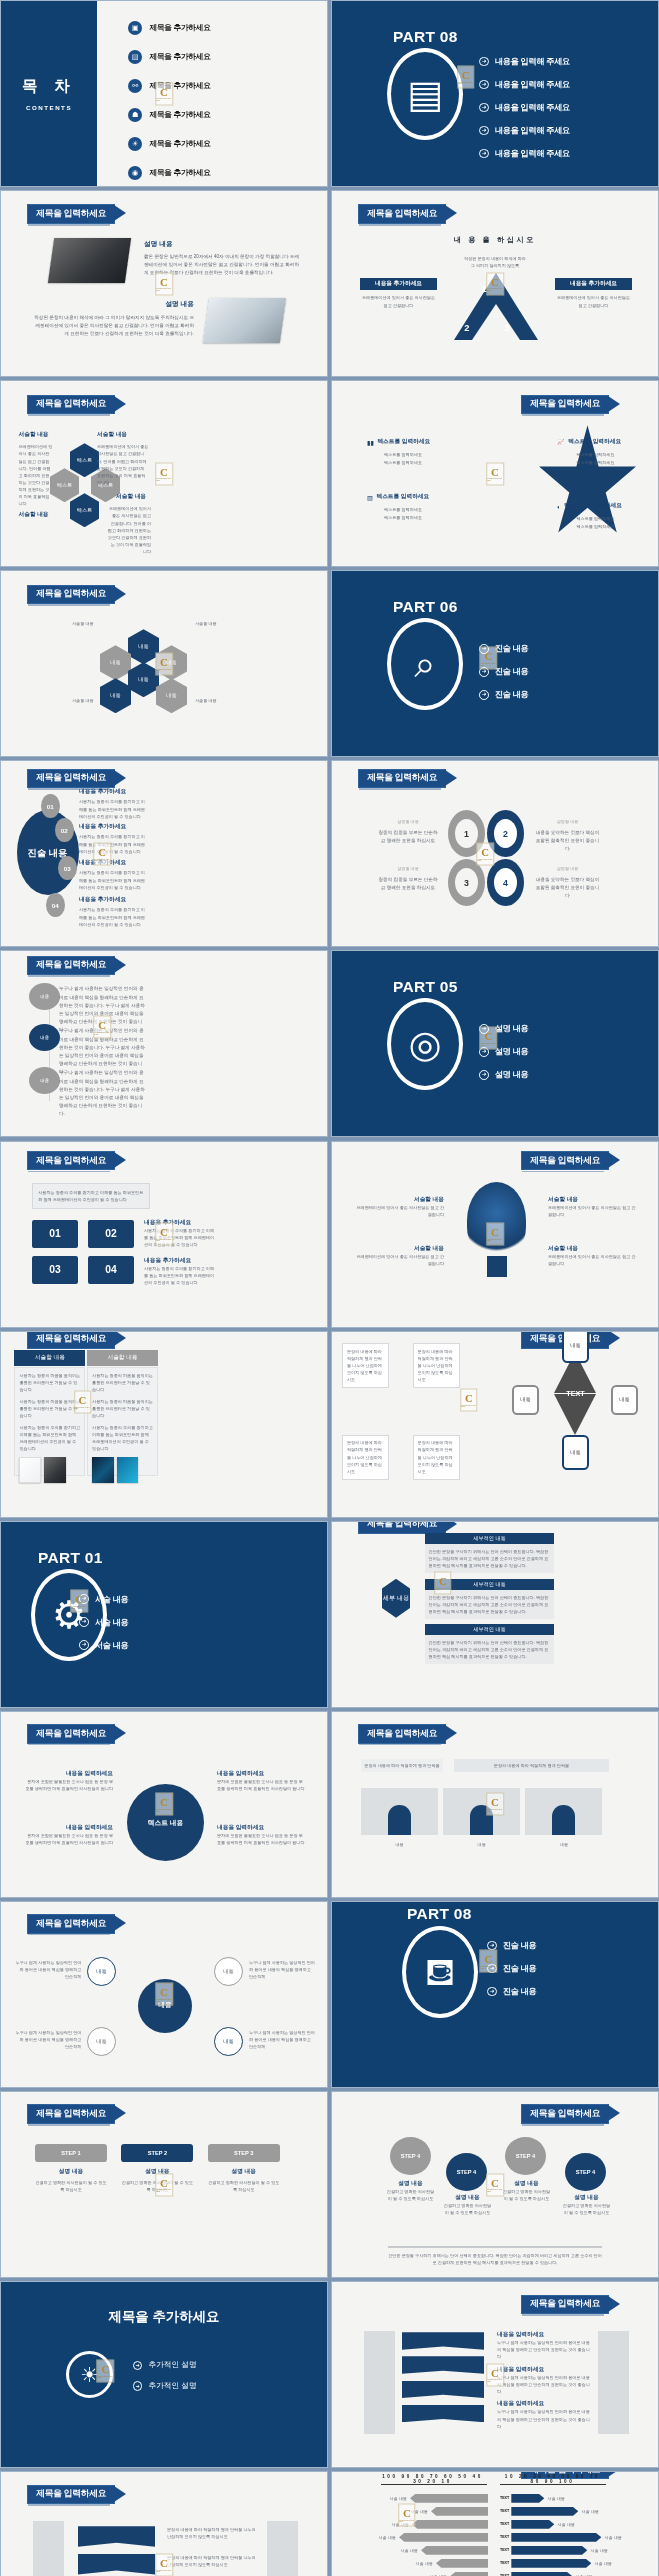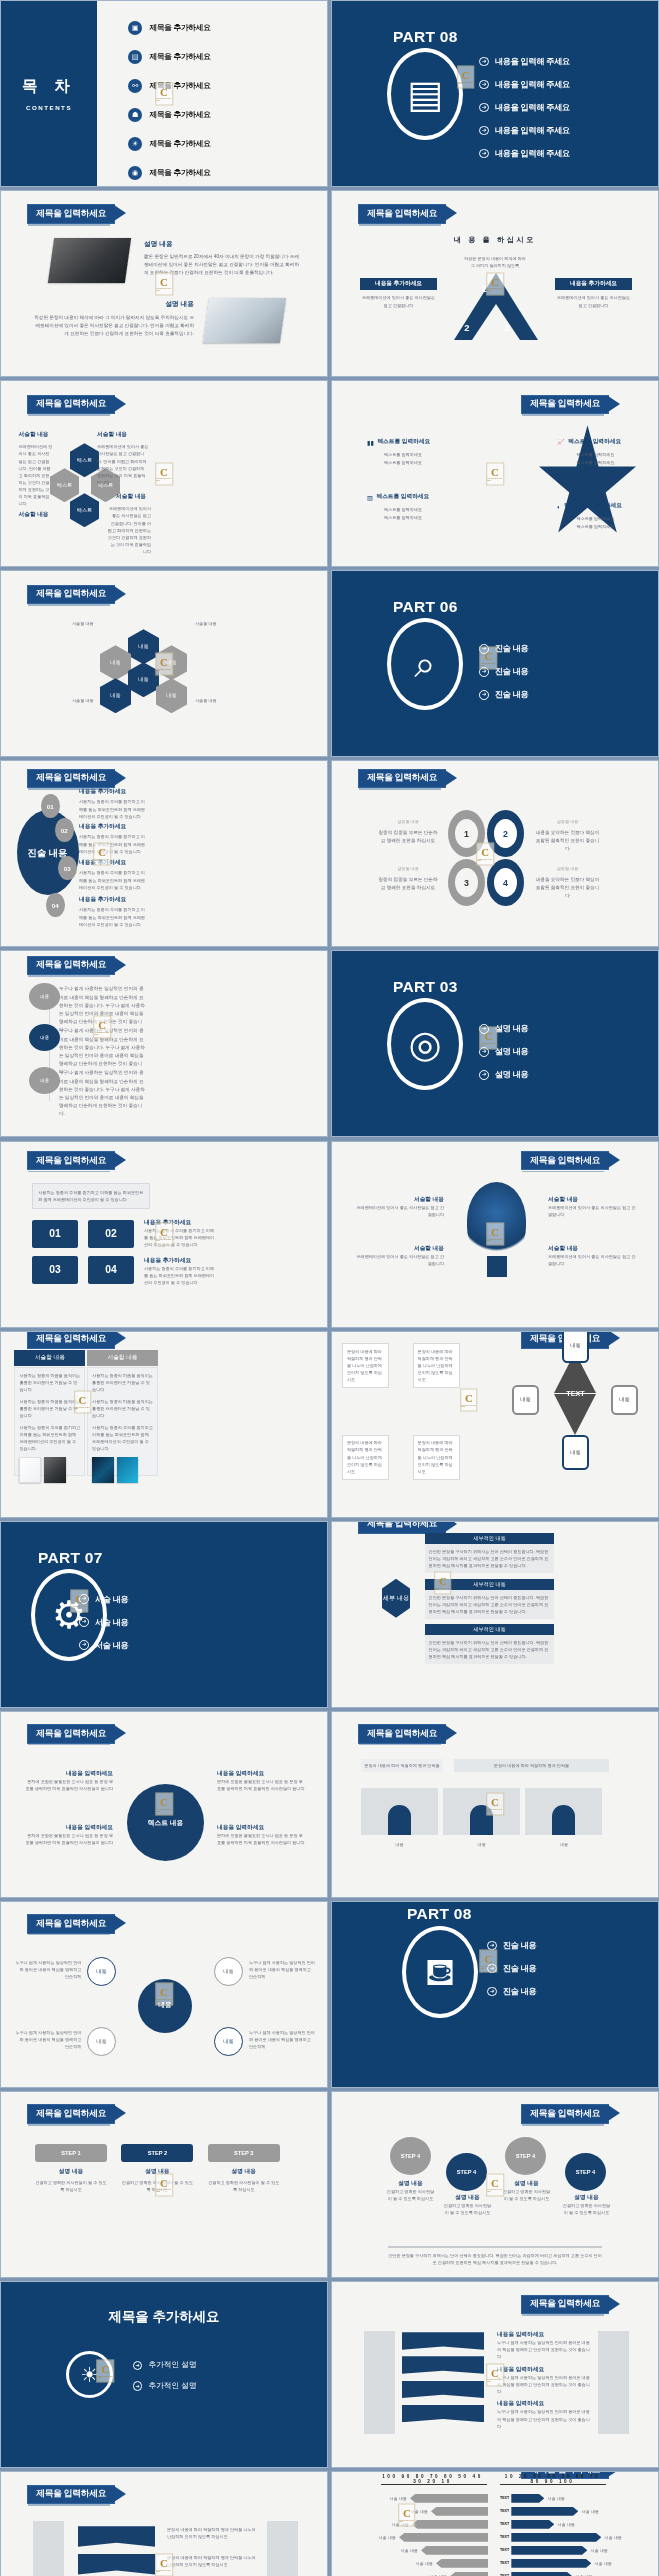"PART 03" div.part-title { text: 03 -> 05 }
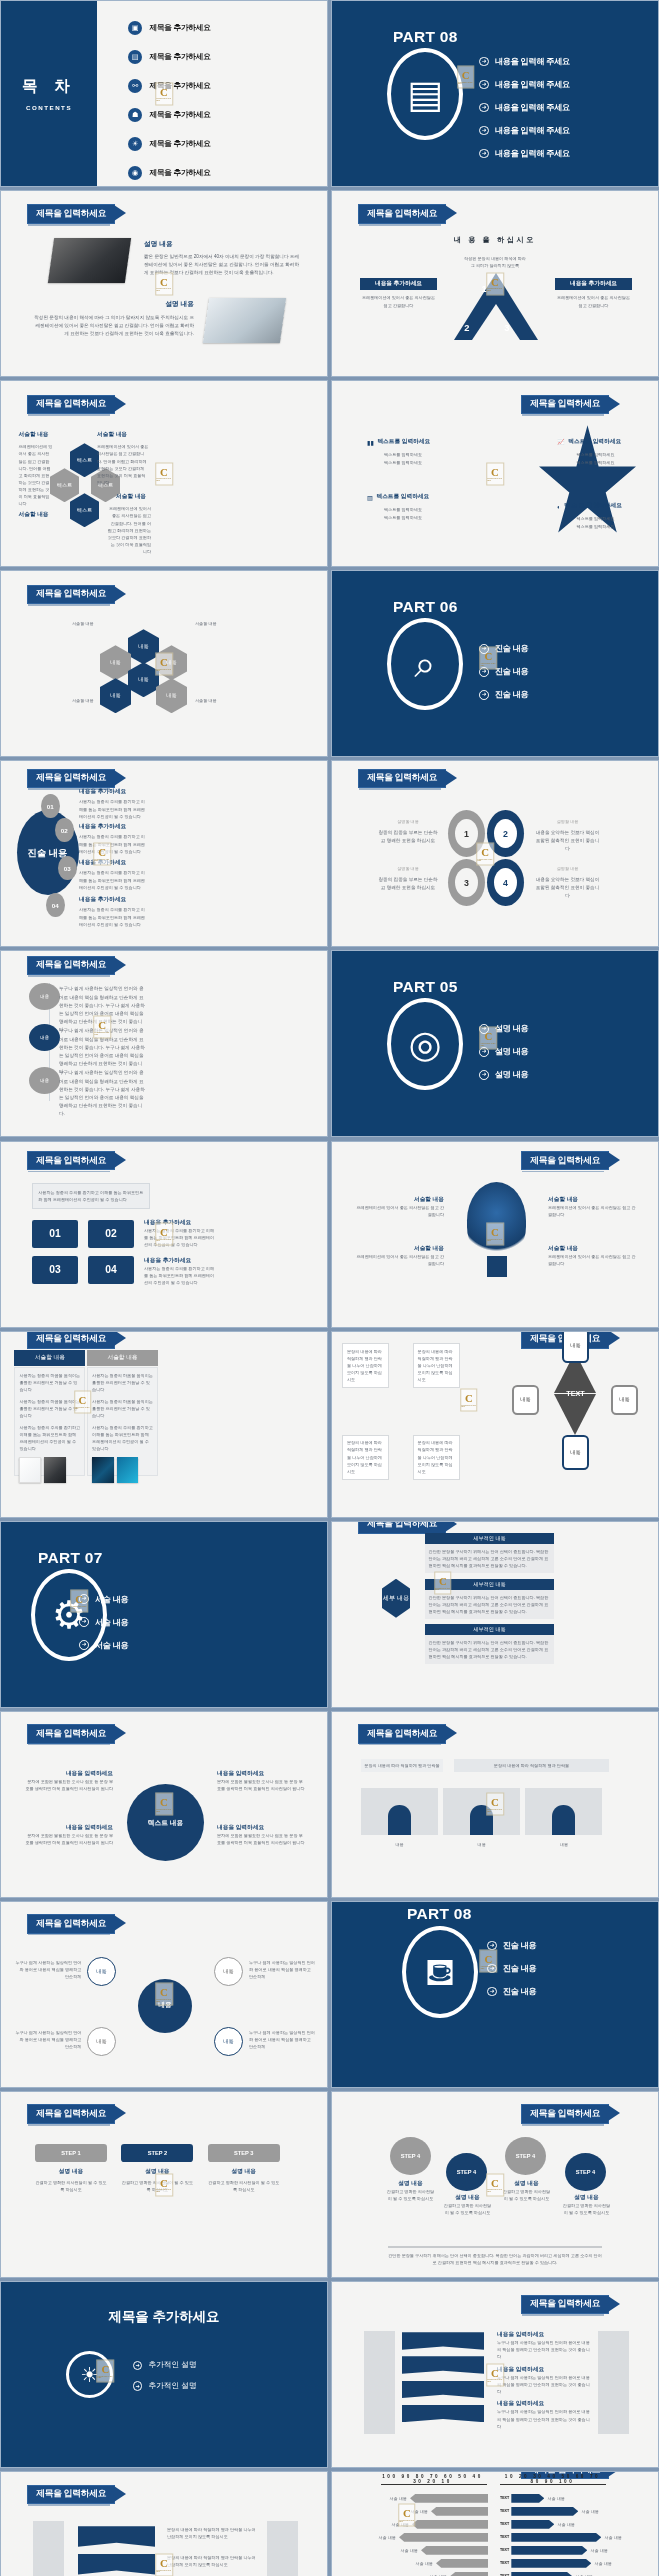"PART 07" div.part-title { text: 07 -> 01 }
